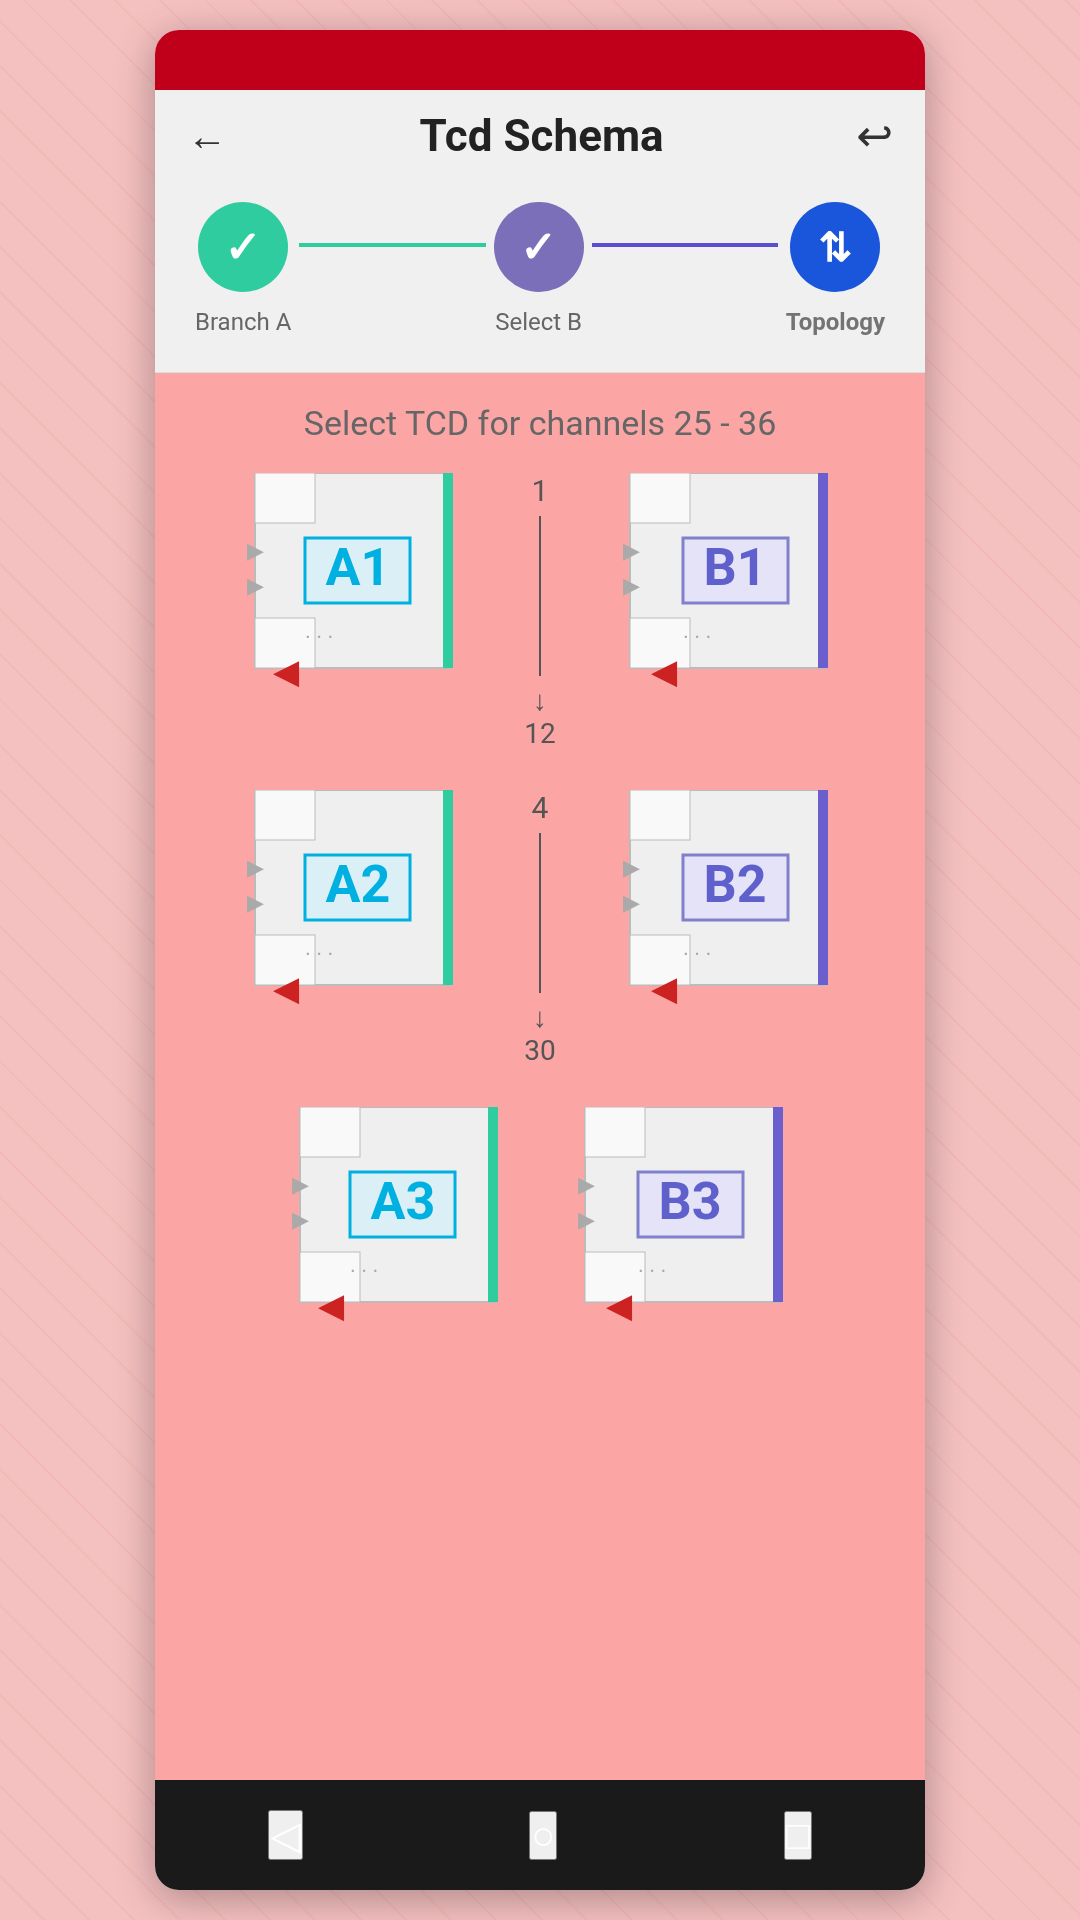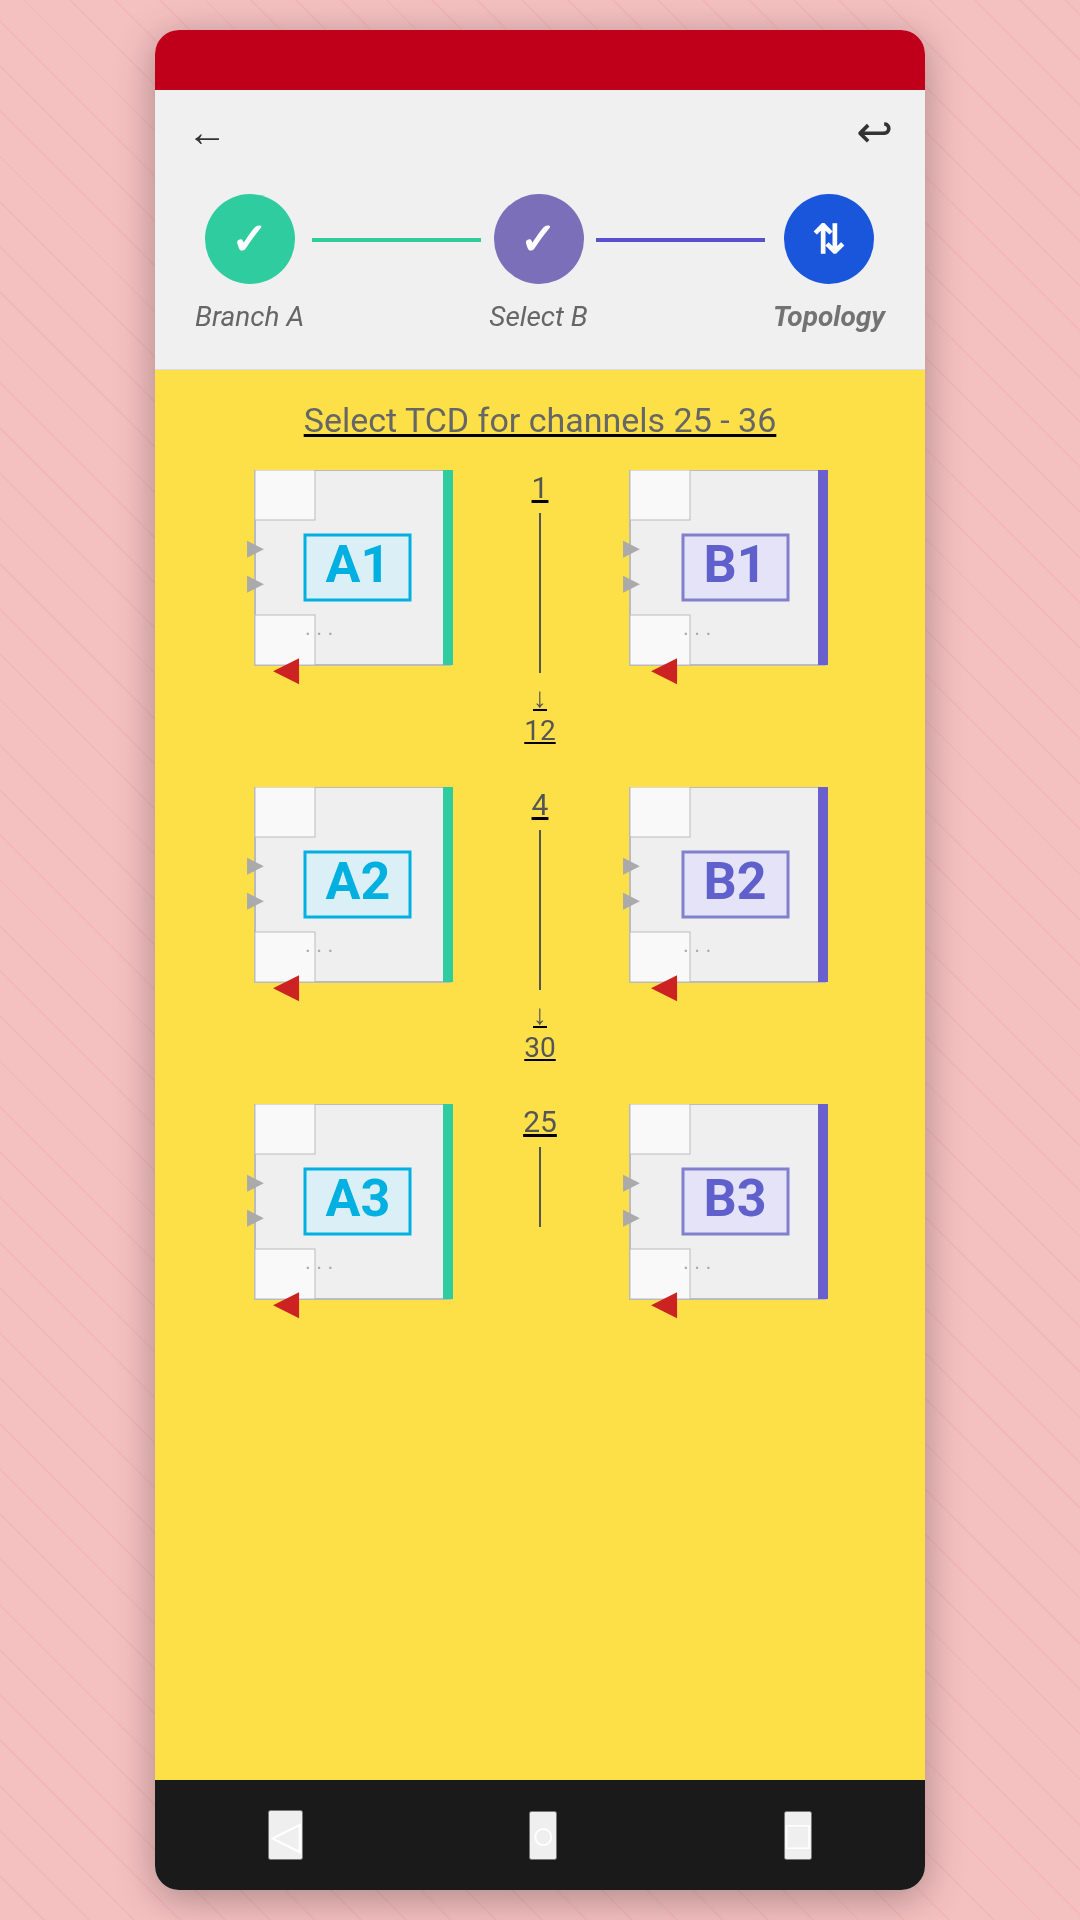"Tcd Schema" span.header-title { html: none -> <span>Tcd Schema</span> }
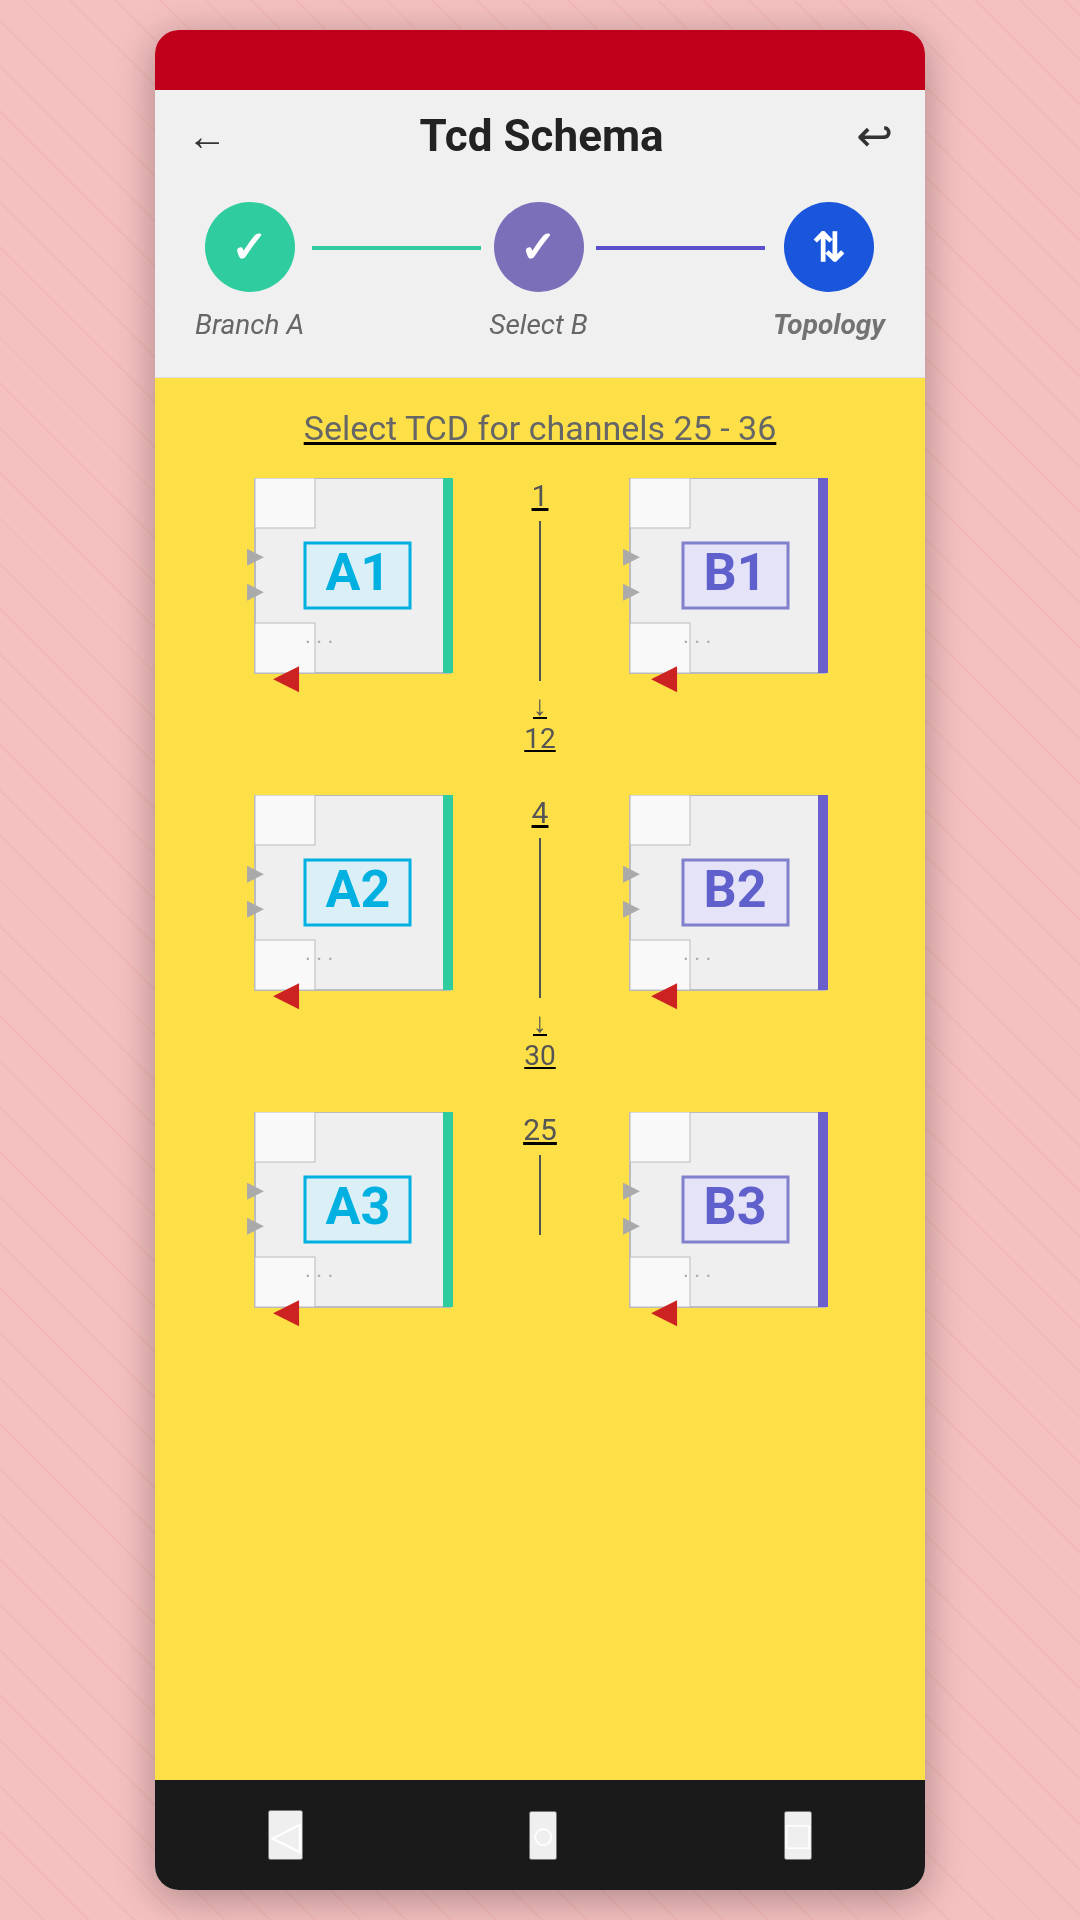"Branch A" .step-label { font-size: 28px -> 24px; font-style: italic -> none }
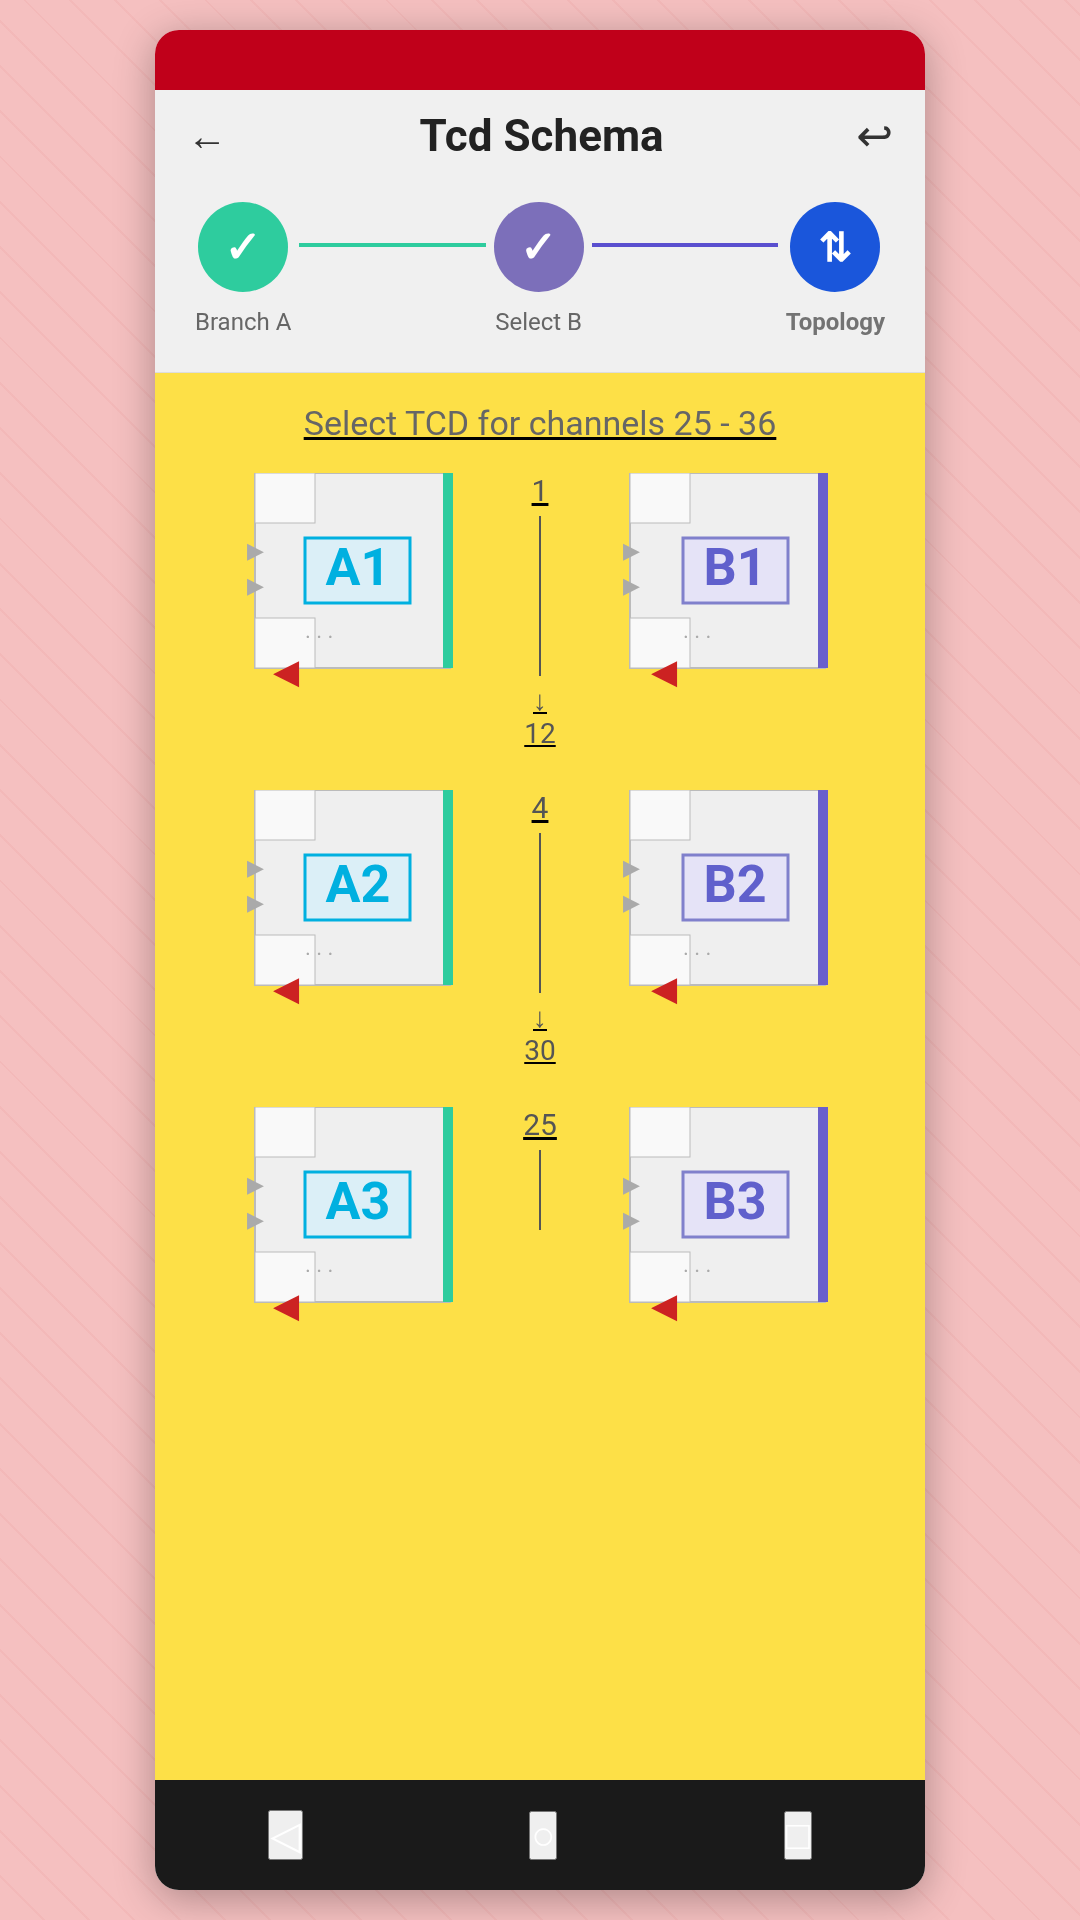"Select TCD for channels 25" .content { background: #fde047 -> #fca5a5; text-decoration: underline -> none }
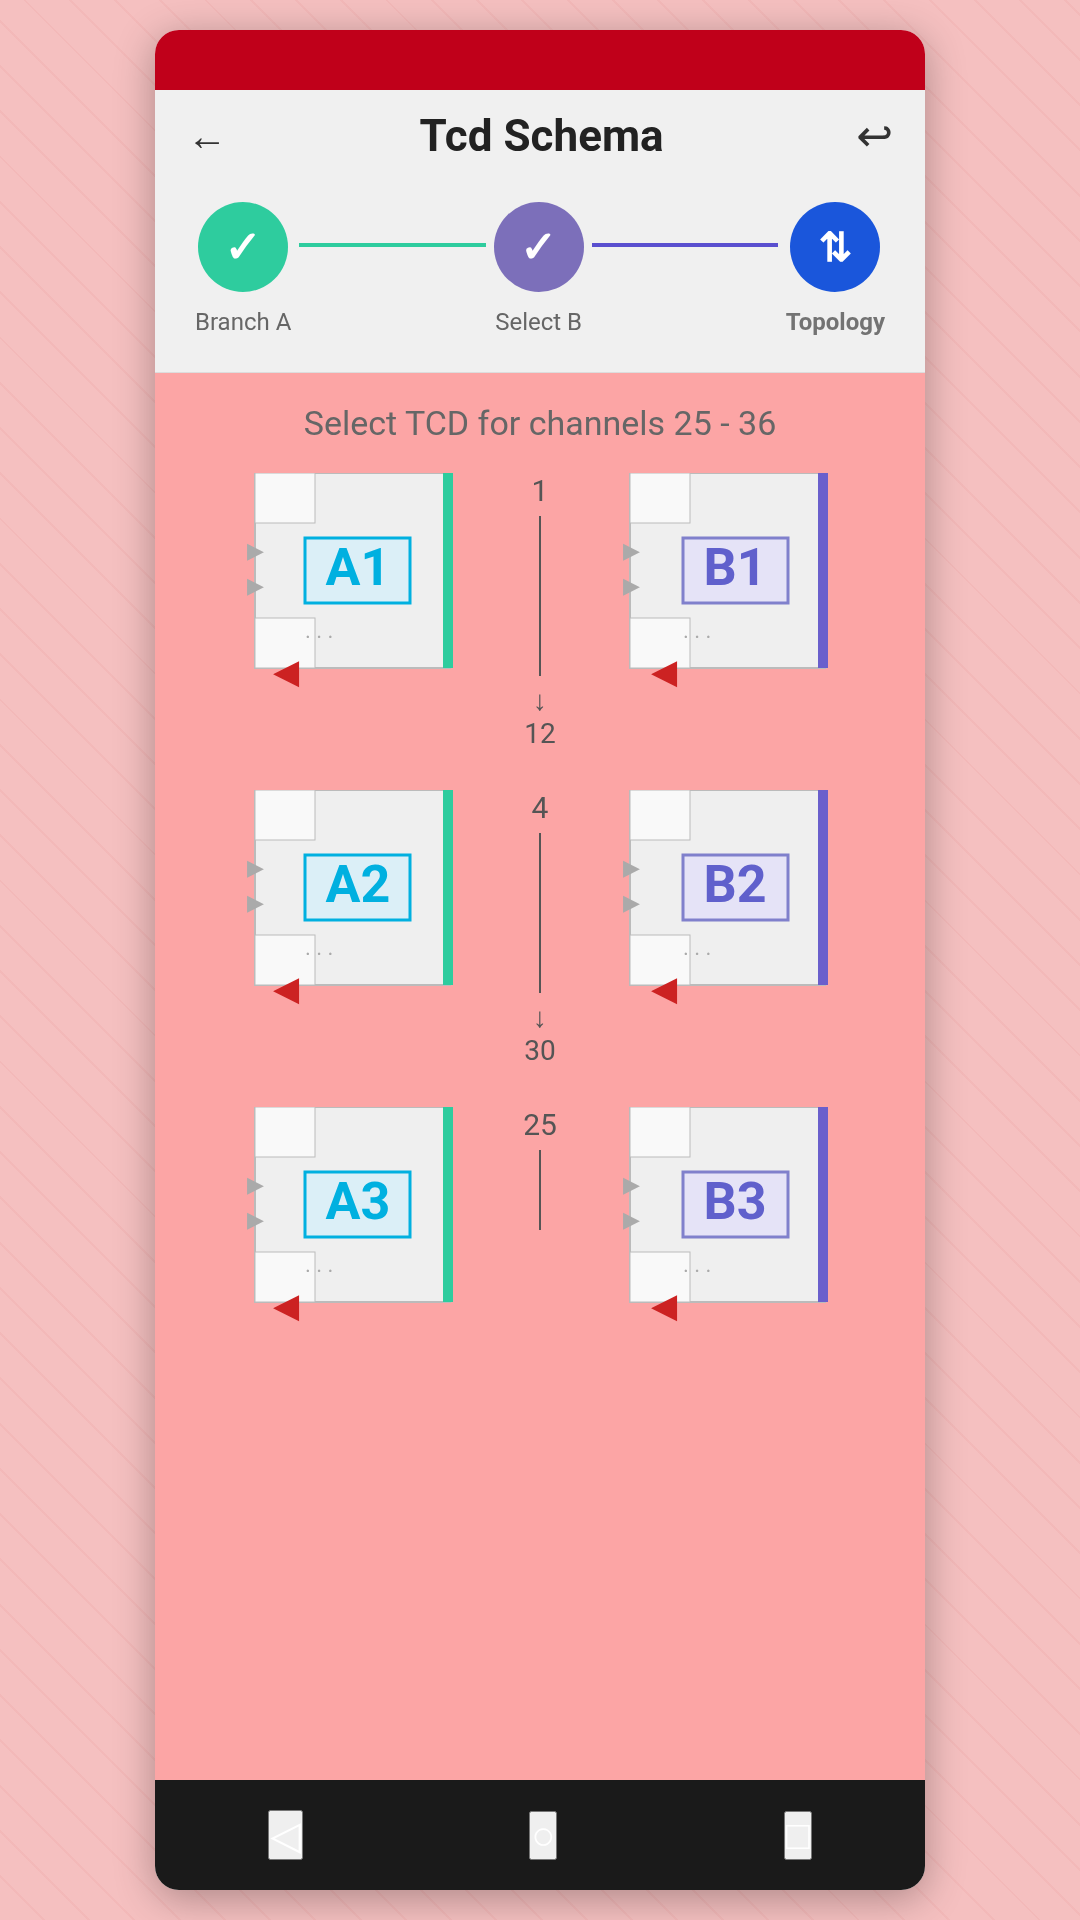"25" div.axis-center { html: <div> <span>25</span> <div></div> </div> -> none }
